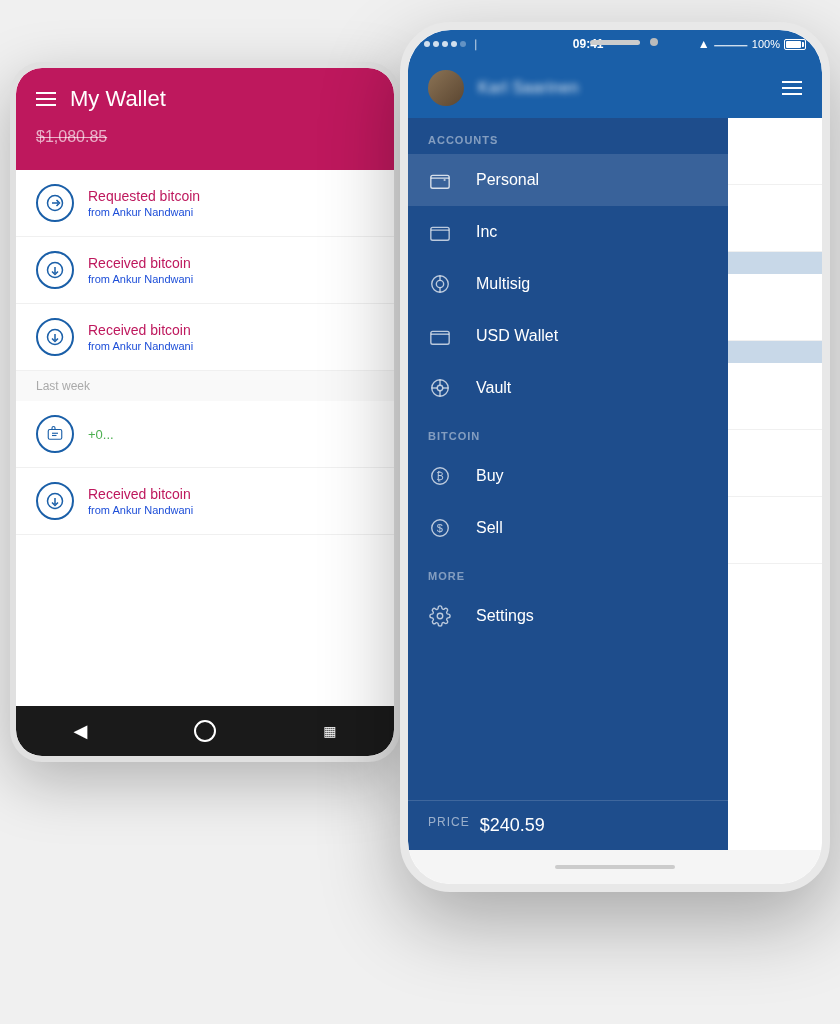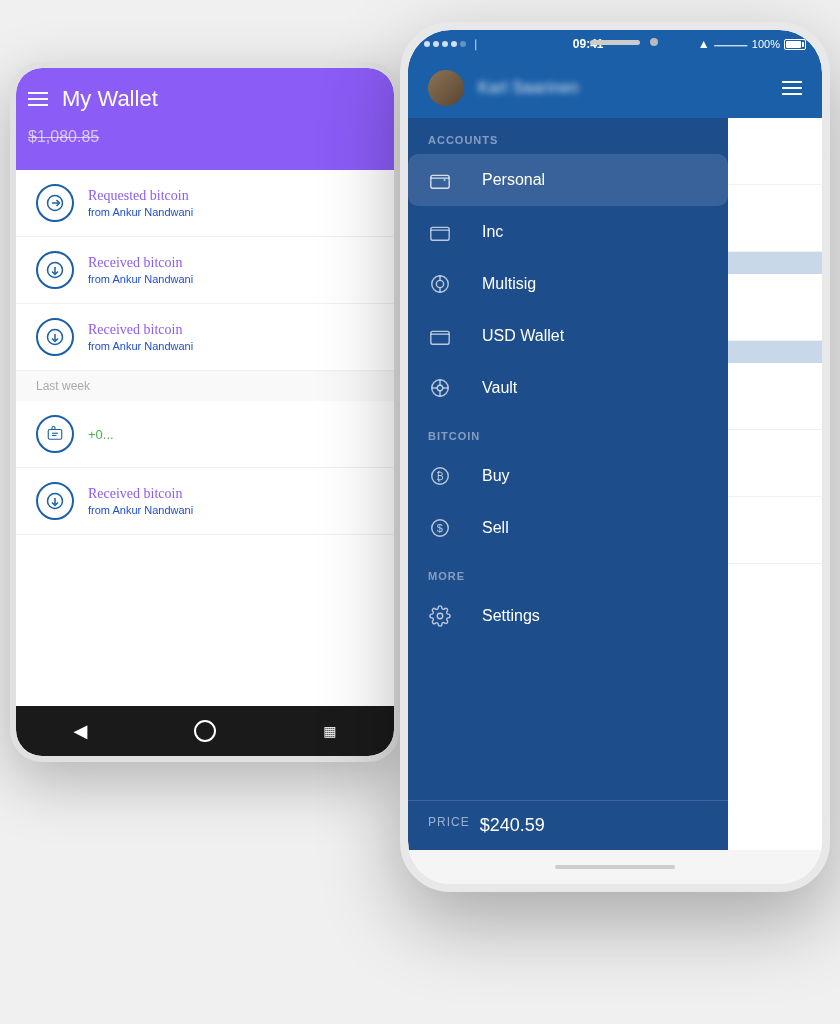"My Wallet" .android-header { background: #8b5cf6 -> #be185d; padding: 18px 12px 24px -> 18px 20px 24px }
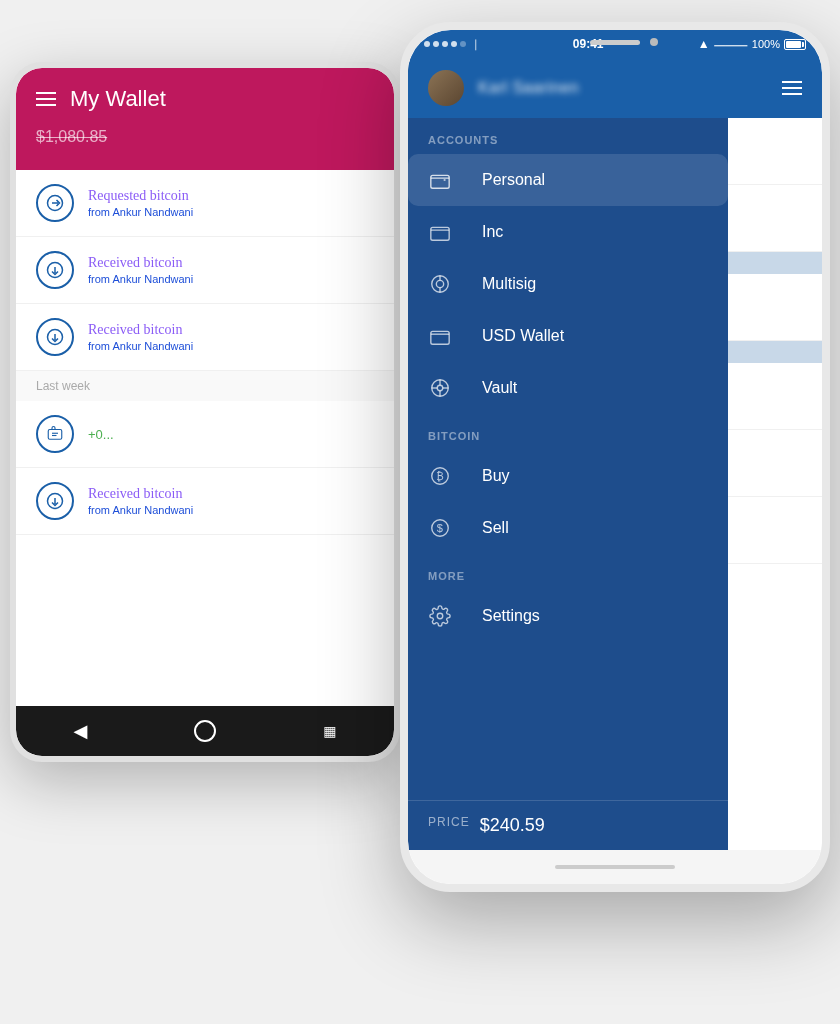"Personal" .drawer-item { border-radius: 10px -> none; gap: 30px -> 24px }
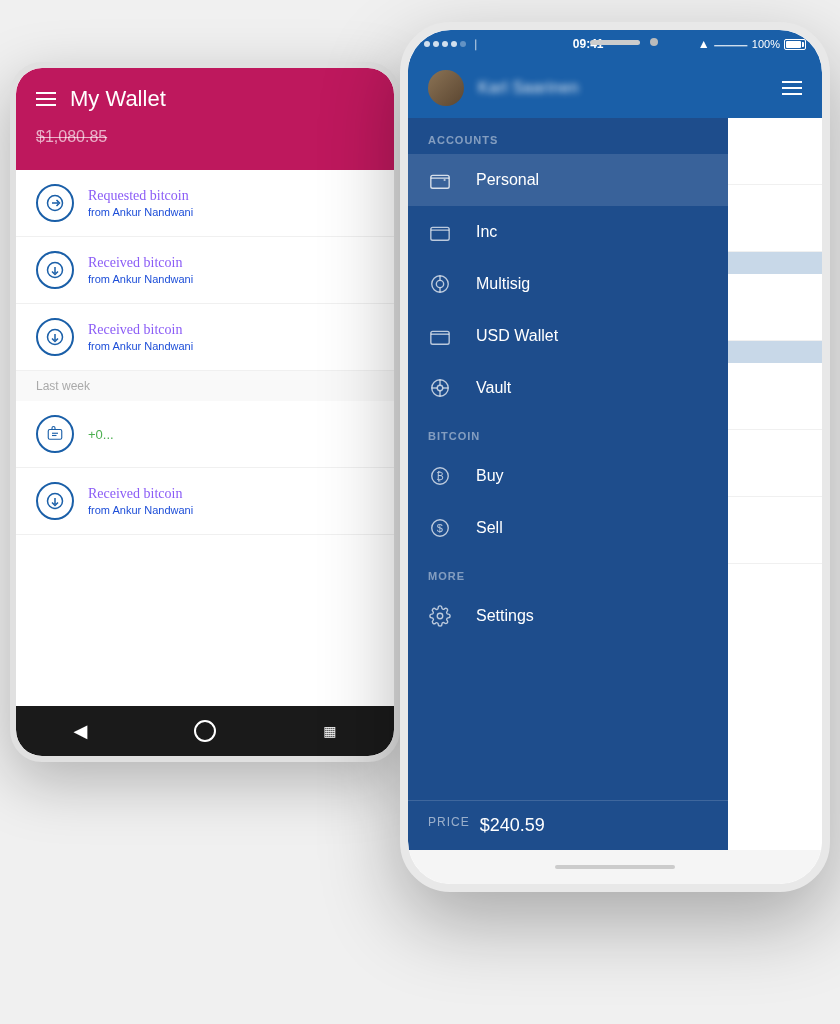"Requested bitcoin" .tx-title { color: #8b5cf6 -> #be185d; font-family: Liberation Serif, serif -> none }
